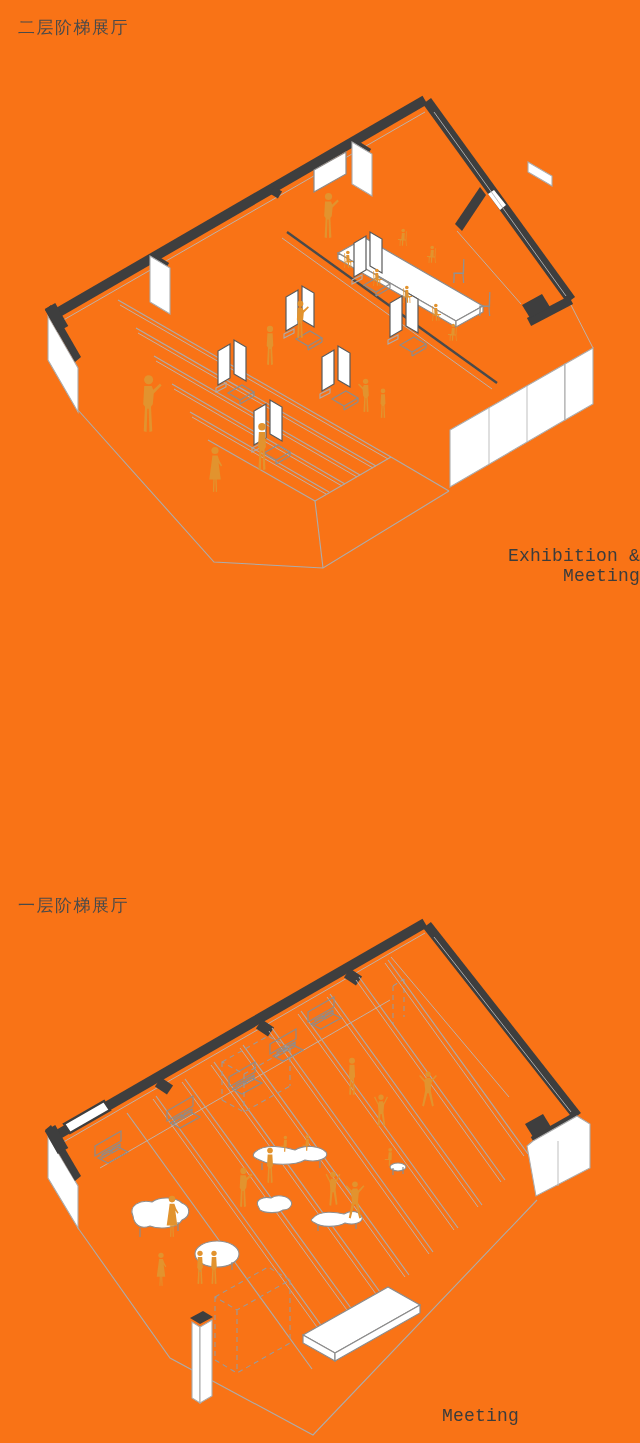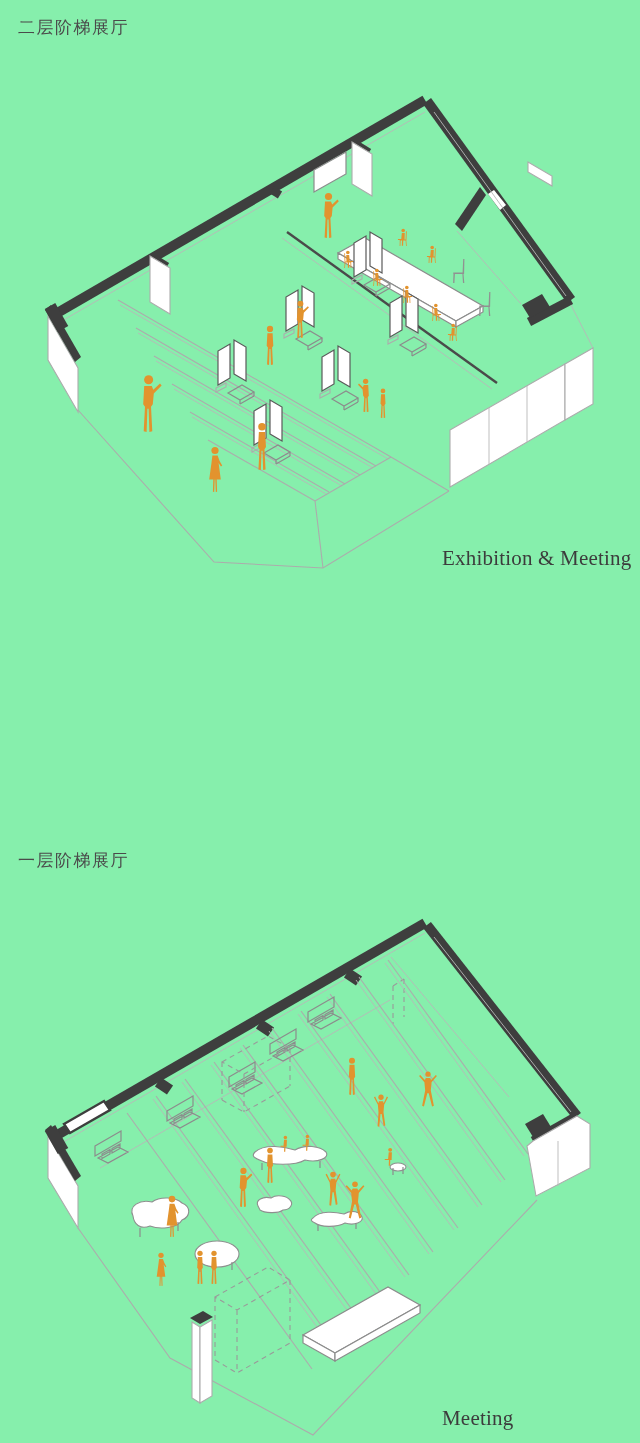"二层阶梯展厅" .canvas { background: #86efac -> #f97316; font-family: Liberation Serif, serif -> Liberation Mono, monospace }
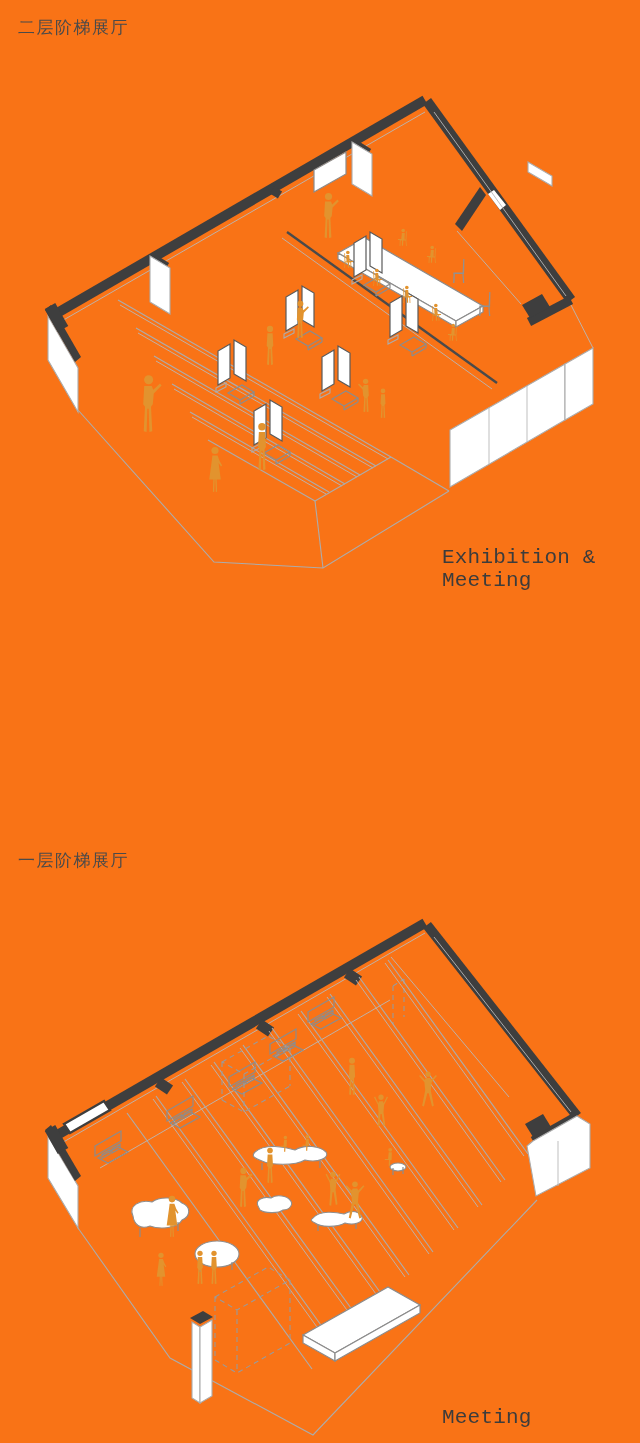"Exhibition & Meeting" .en-caption { font-size: 21px -> 18px; text-align: none -> right }
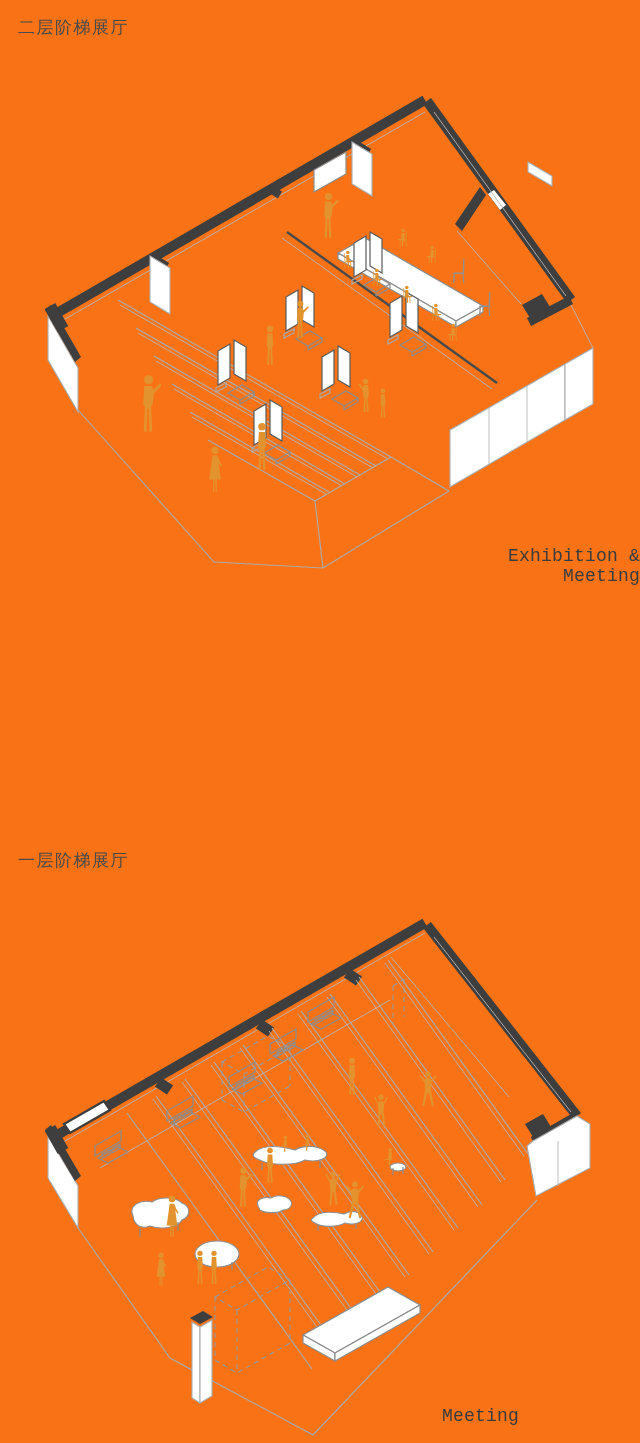"一层阶梯展厅" div.cn-title { top: 849px -> 894px }
